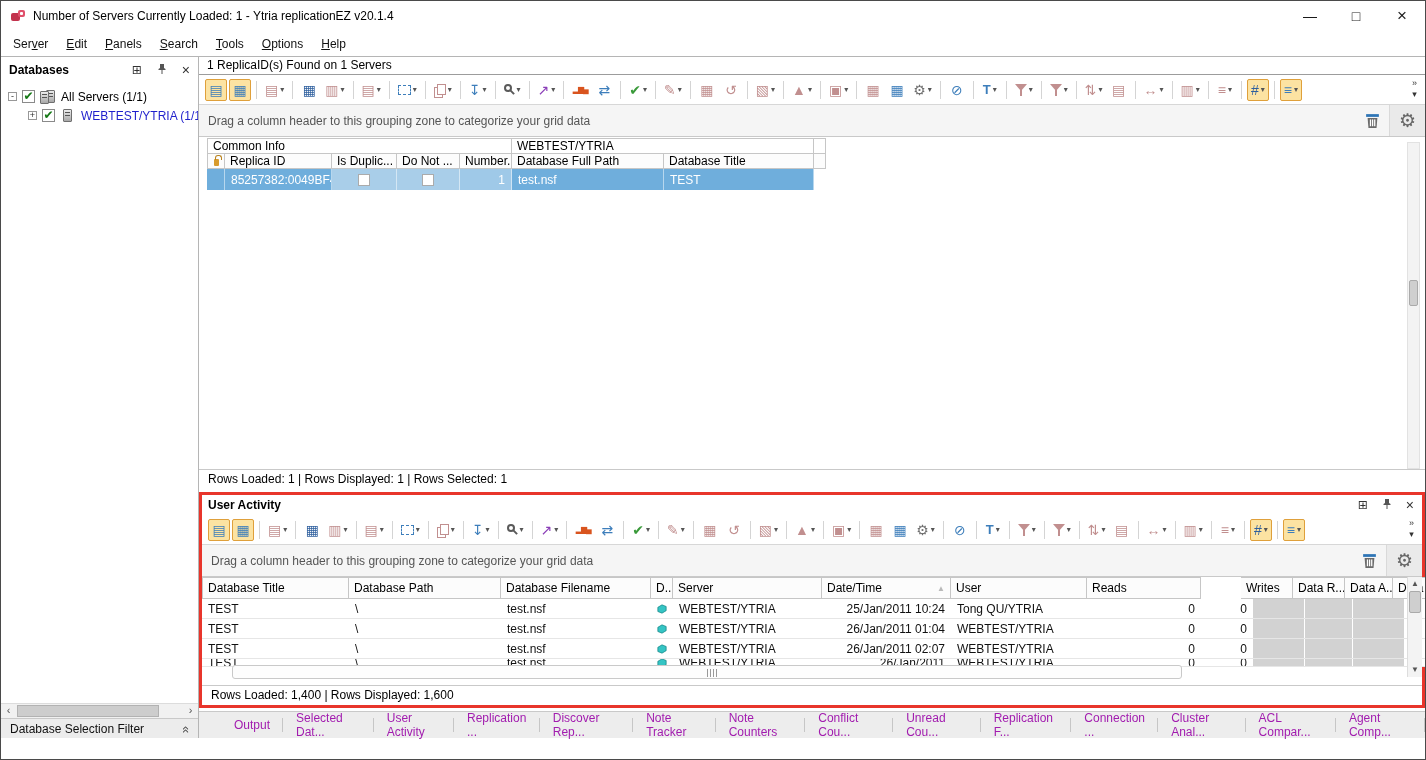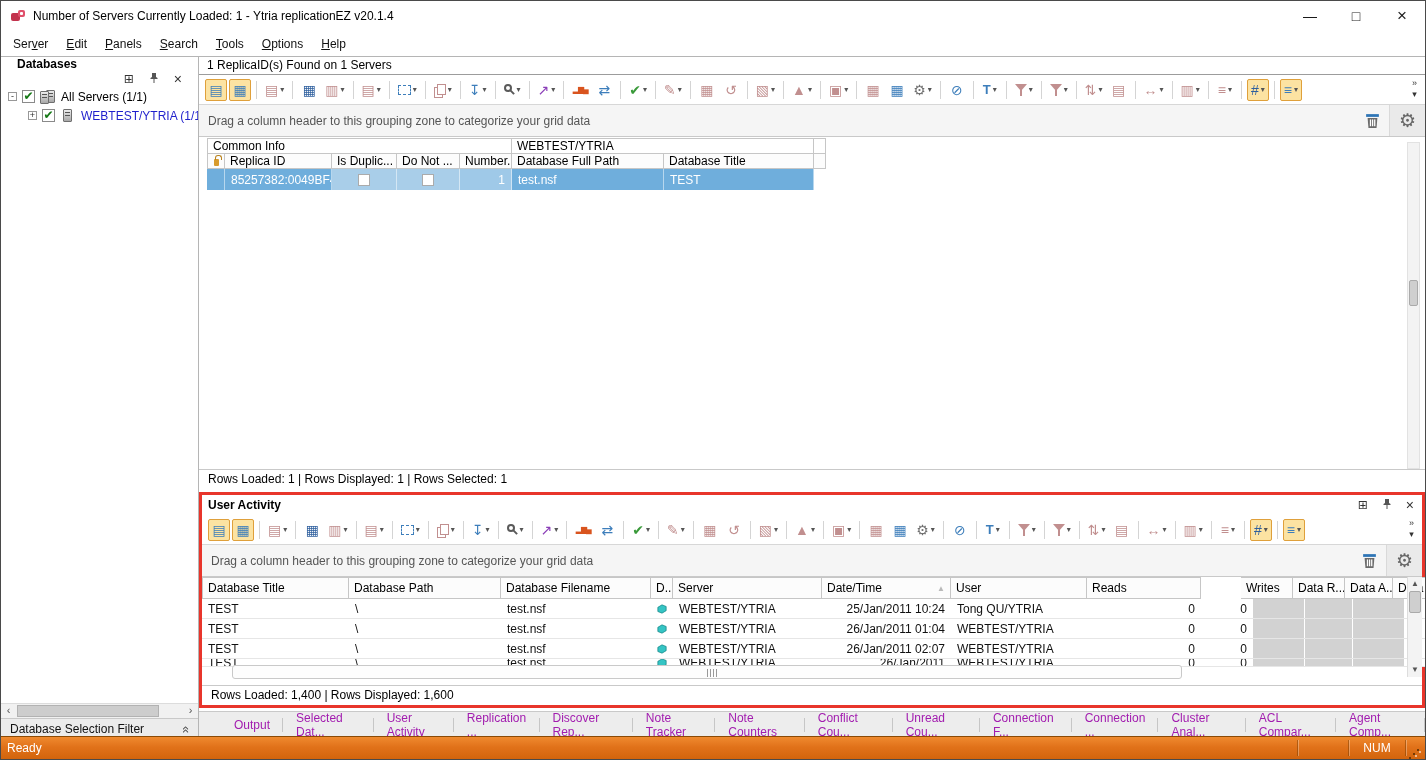"Databases" .side-head { align-items: none -> center; flex-direction: column -> none; padding: 0 16px -> 0 8px }
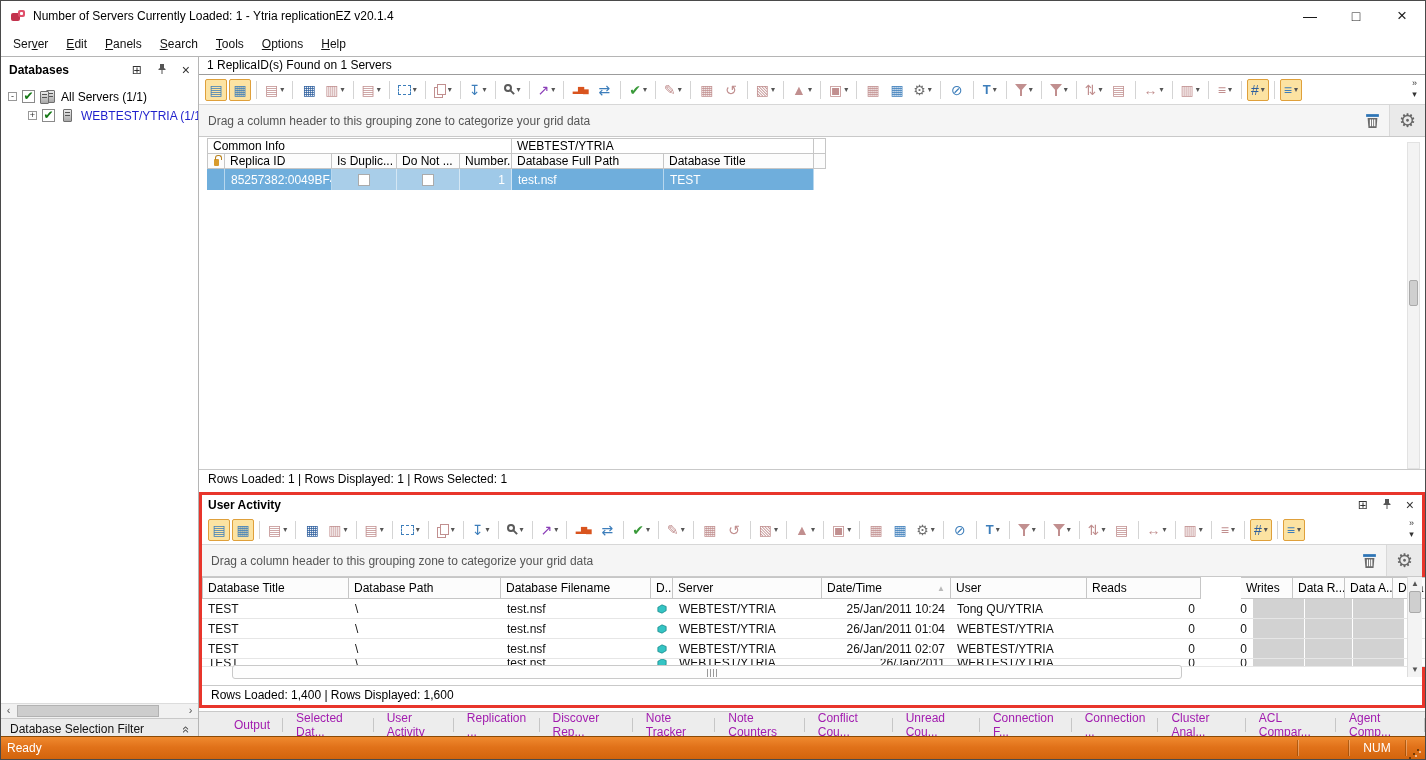"Connection F..." span.tab { text: Connection -> Replication }
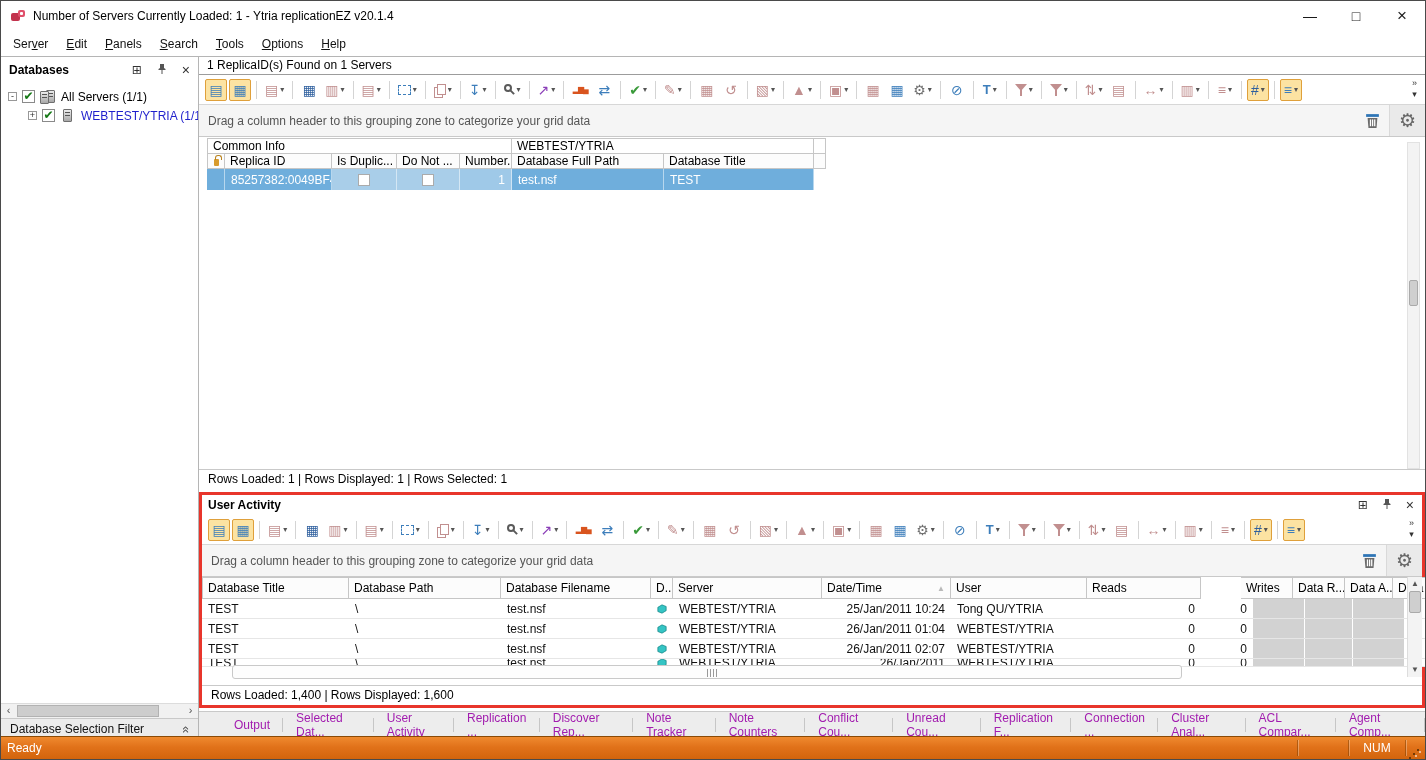"Ready" div.statusbar { html: <div> <span>Ready</span> <span> <span></span> <span></span> <span></span> <span>NUM</span> <span></span> <span></span> </span> </div> -> none }
